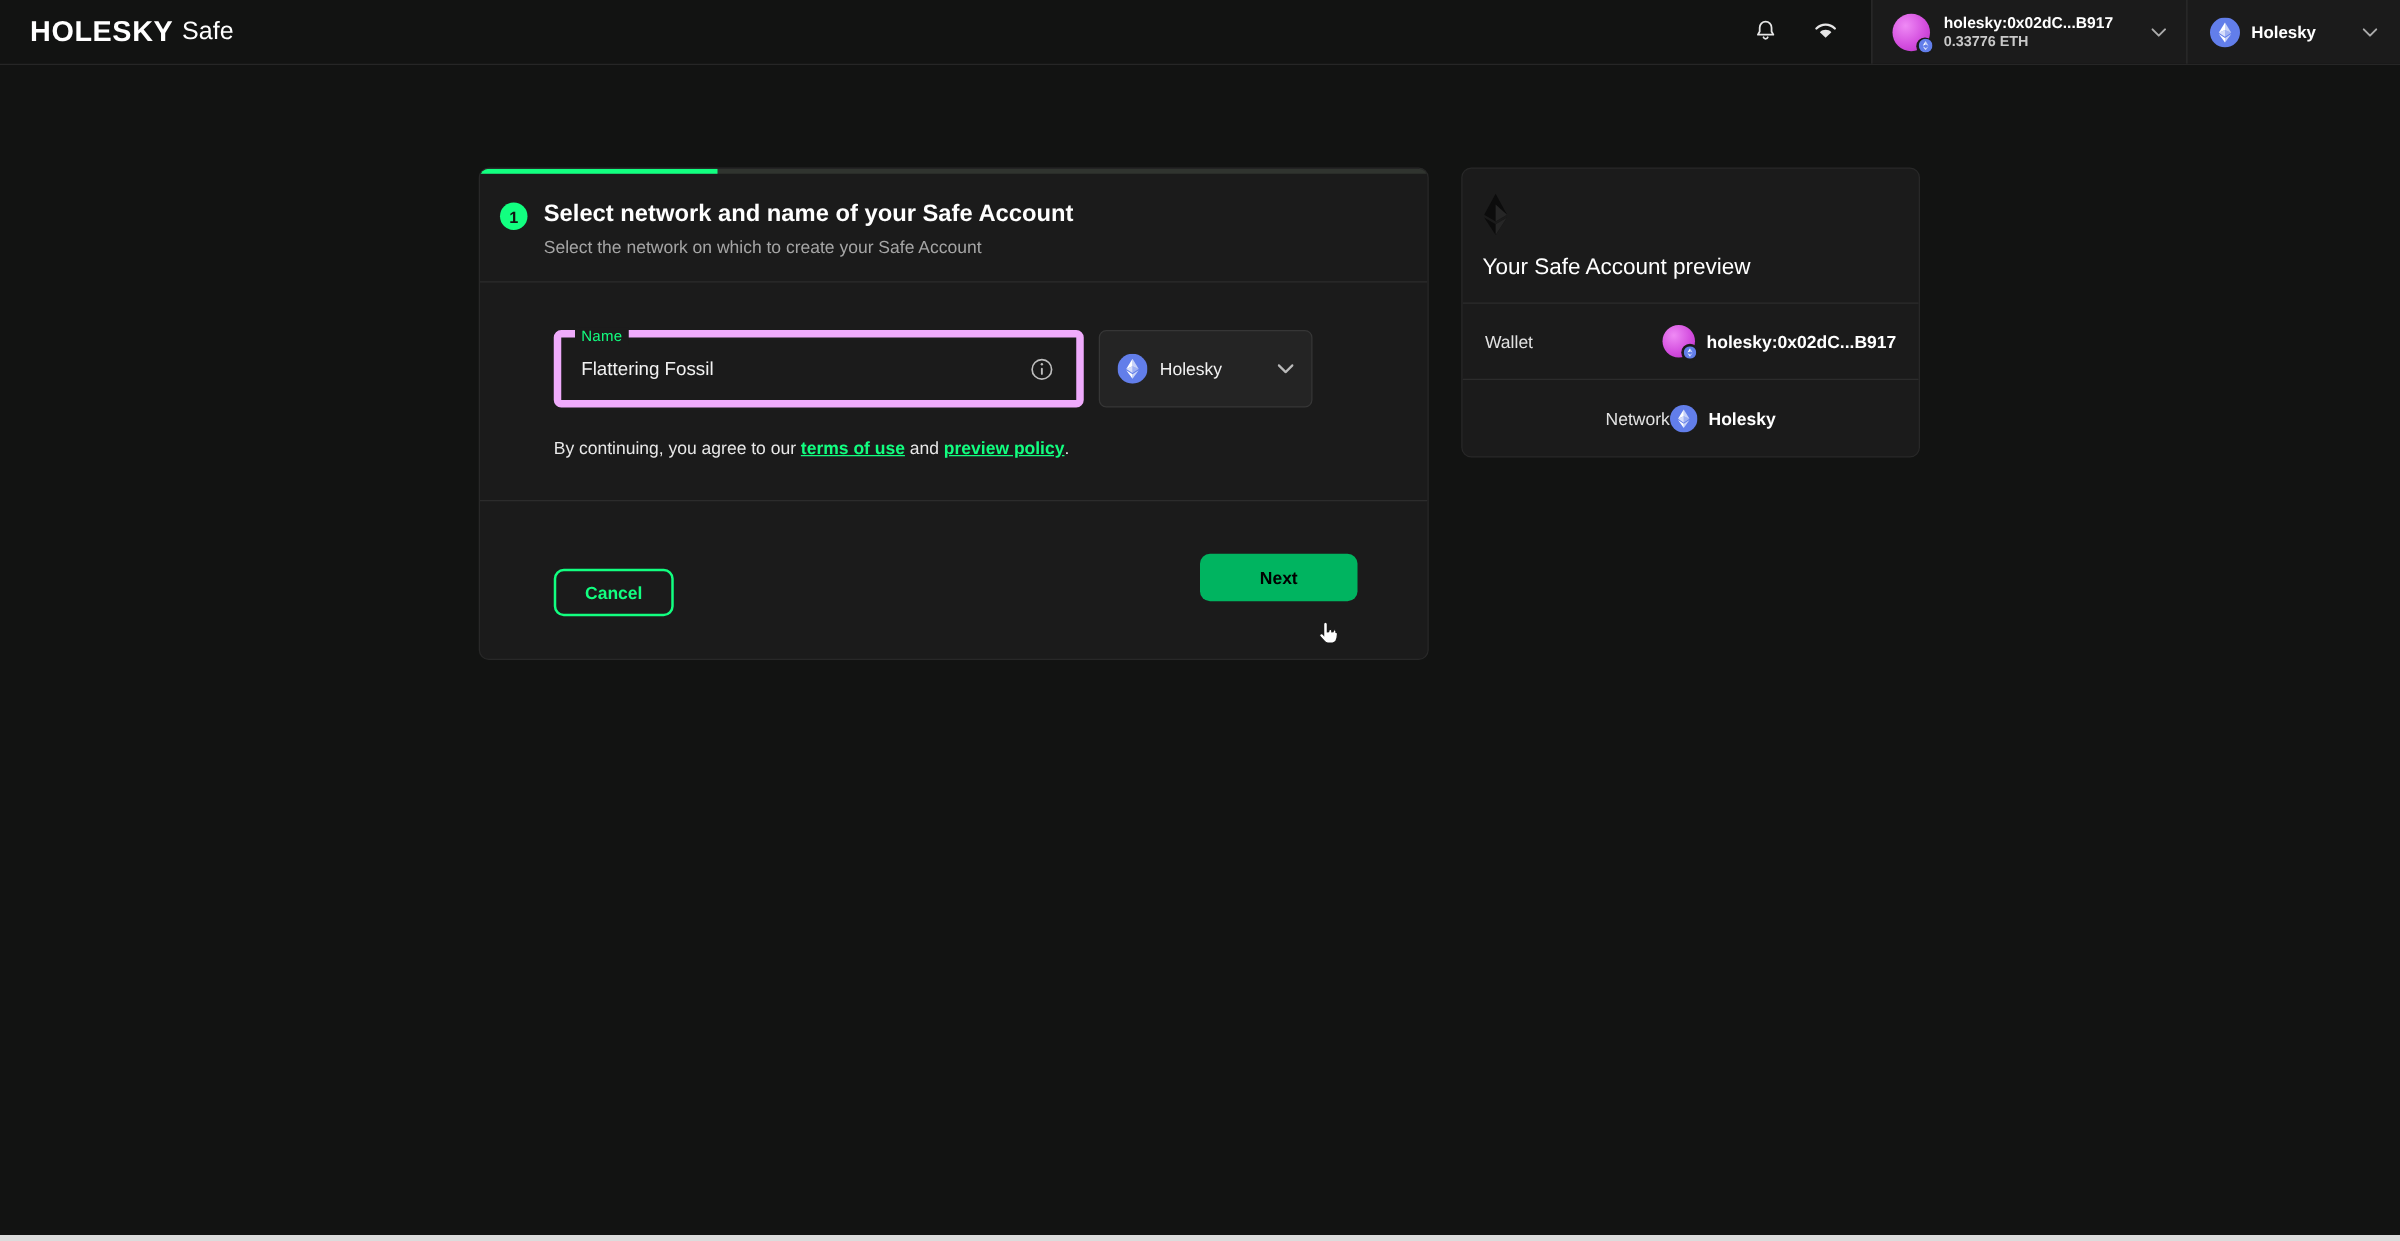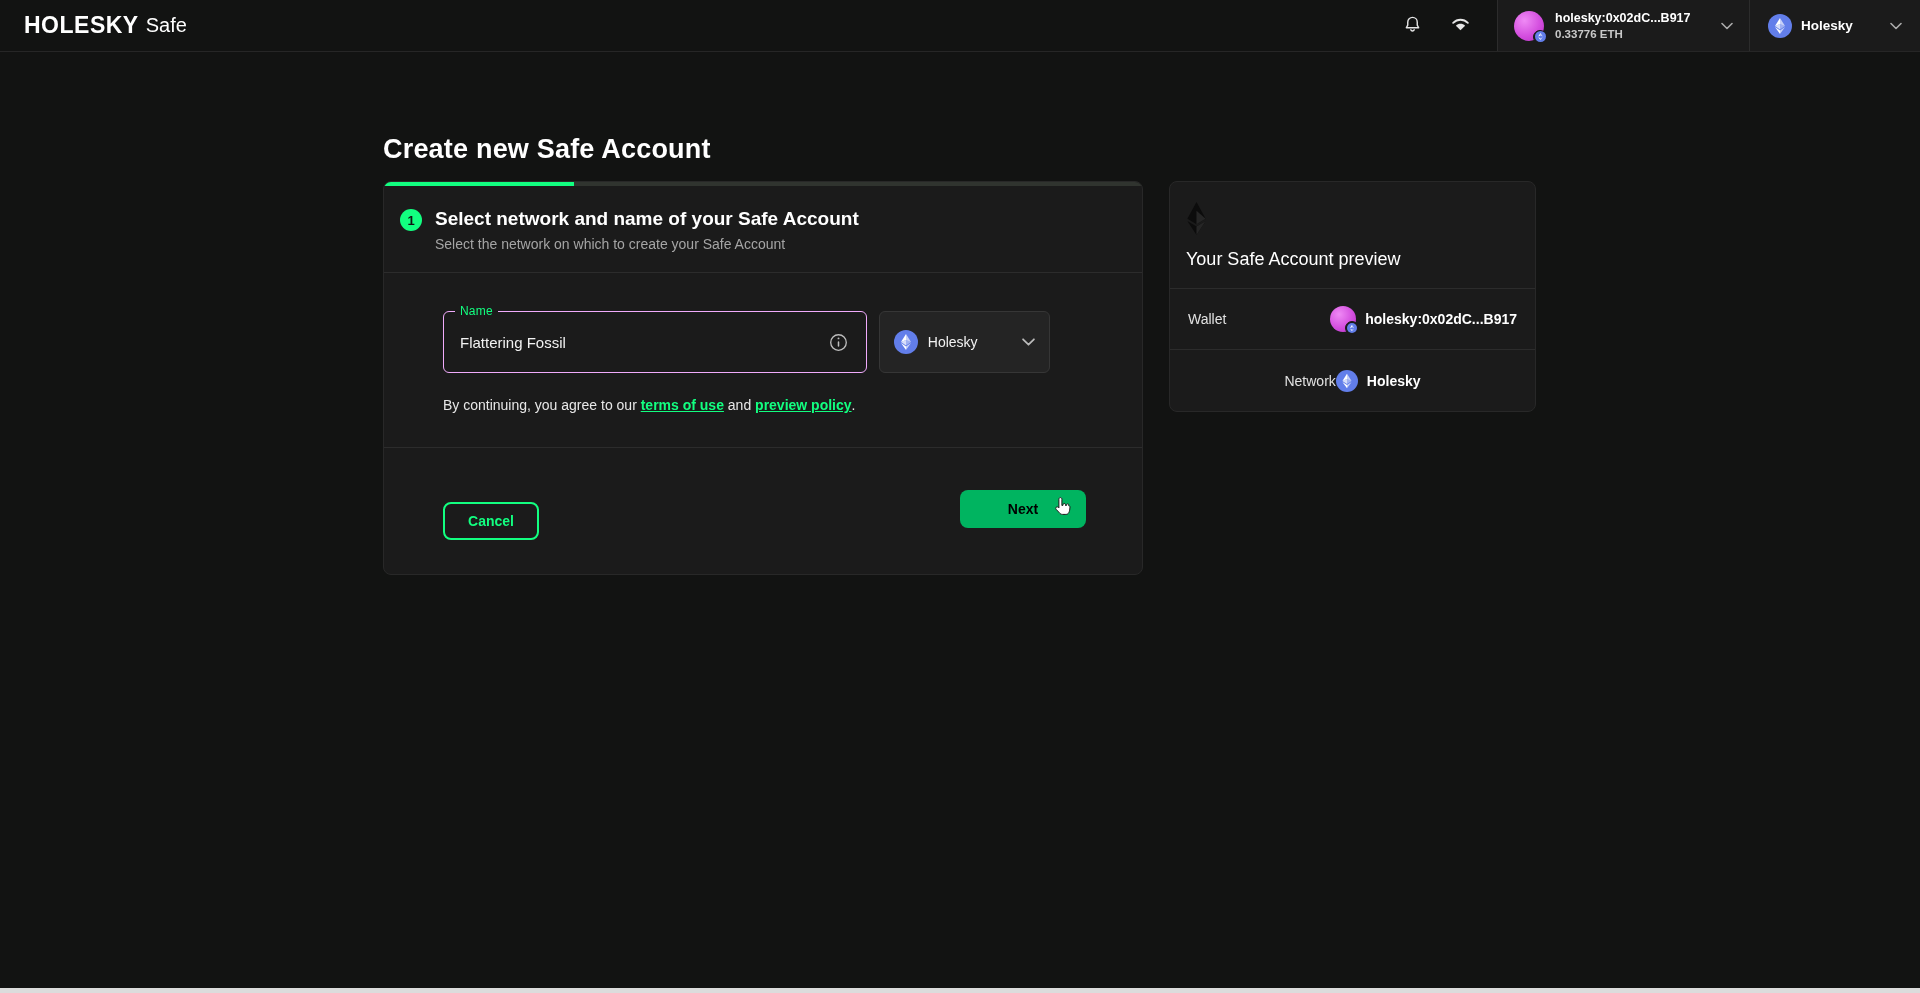"Create new Safe Account" h1.page-title { html: <h1>Create new Safe Account</h1> -> none }
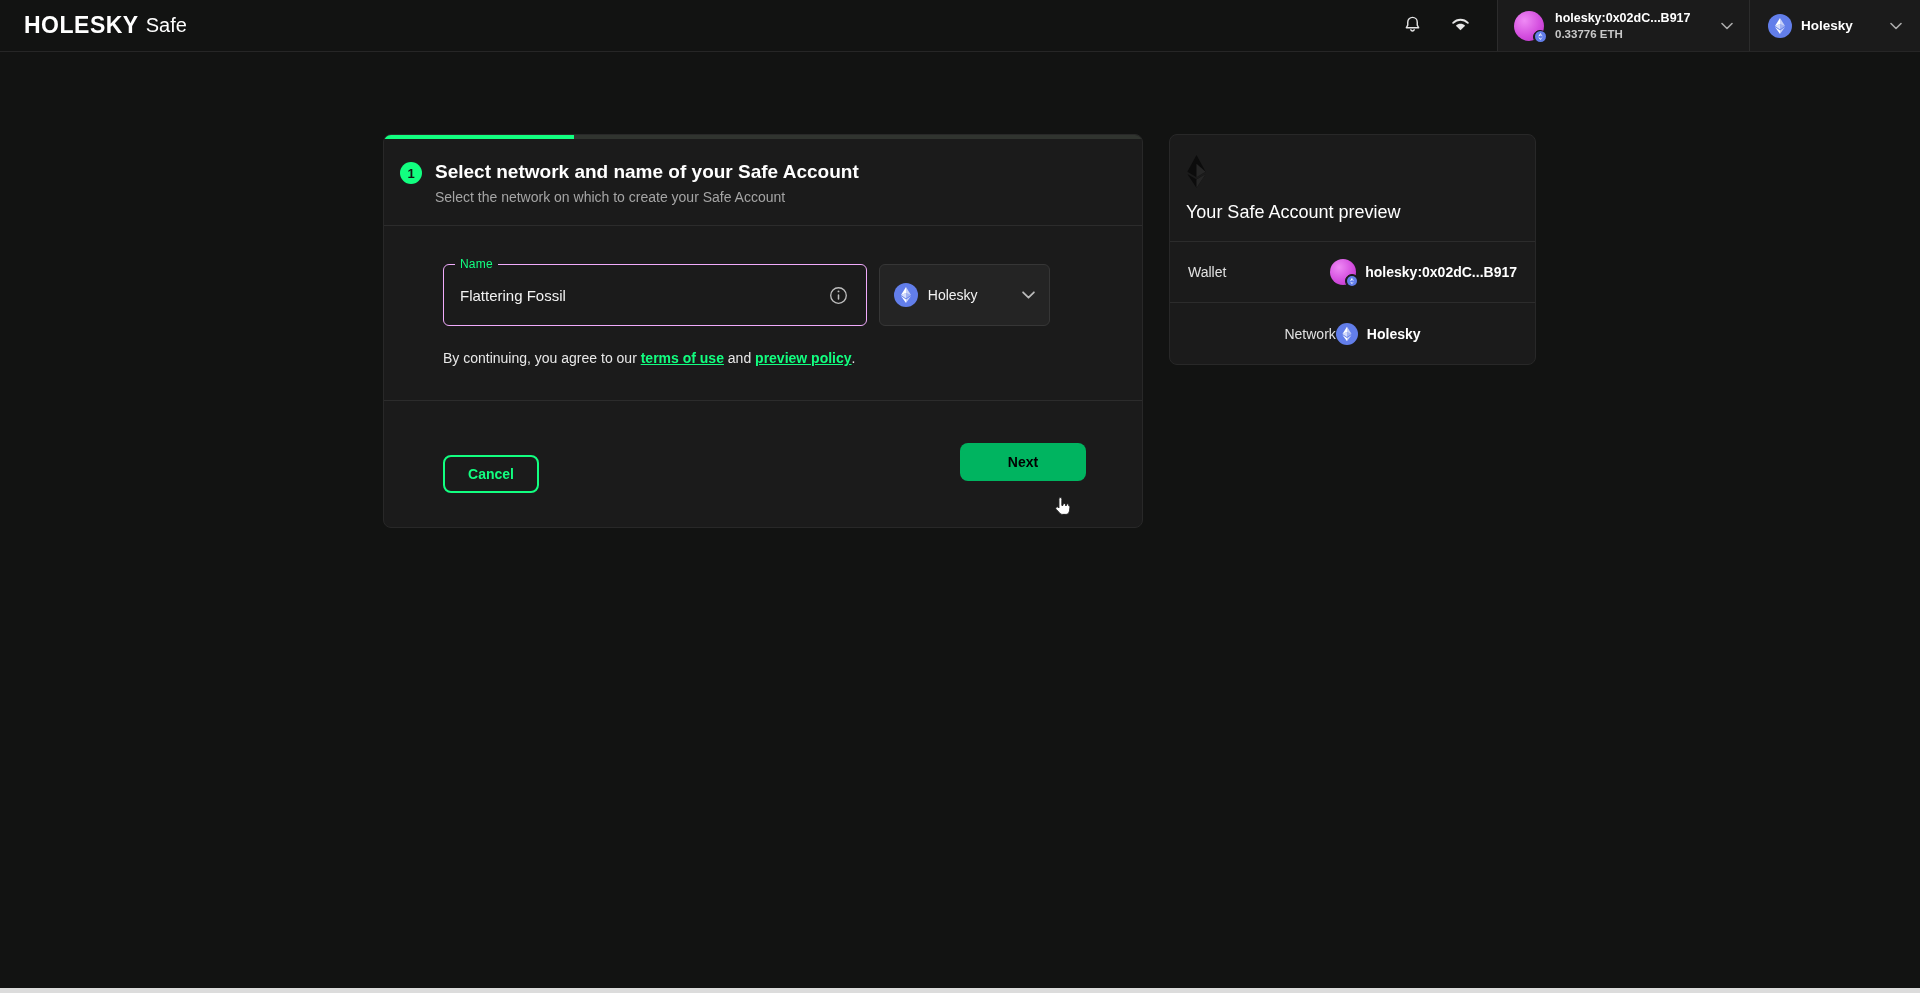"Name" .text-field { border: 1px solid #f0abfc -> 6px solid #f0abfc }
